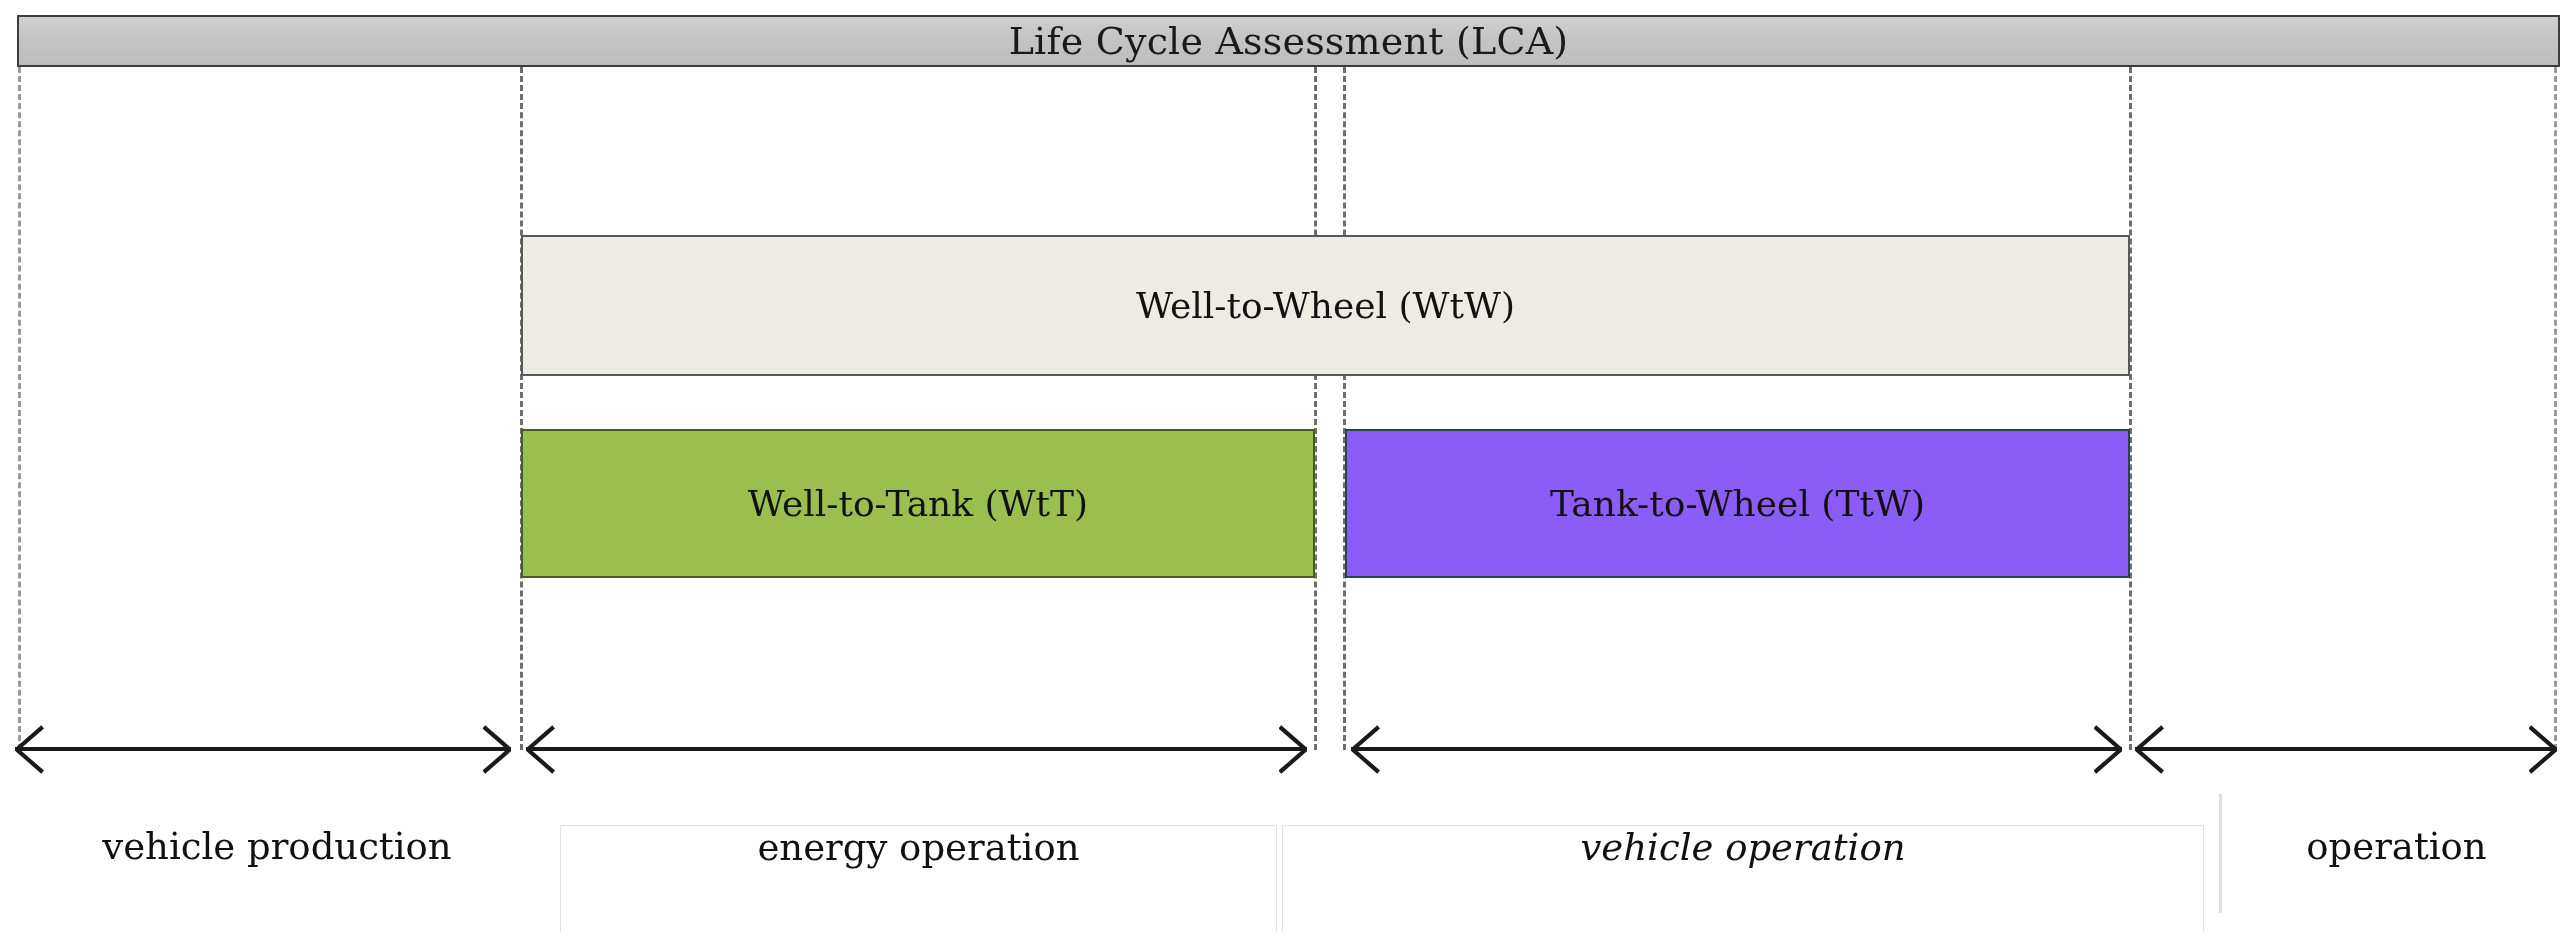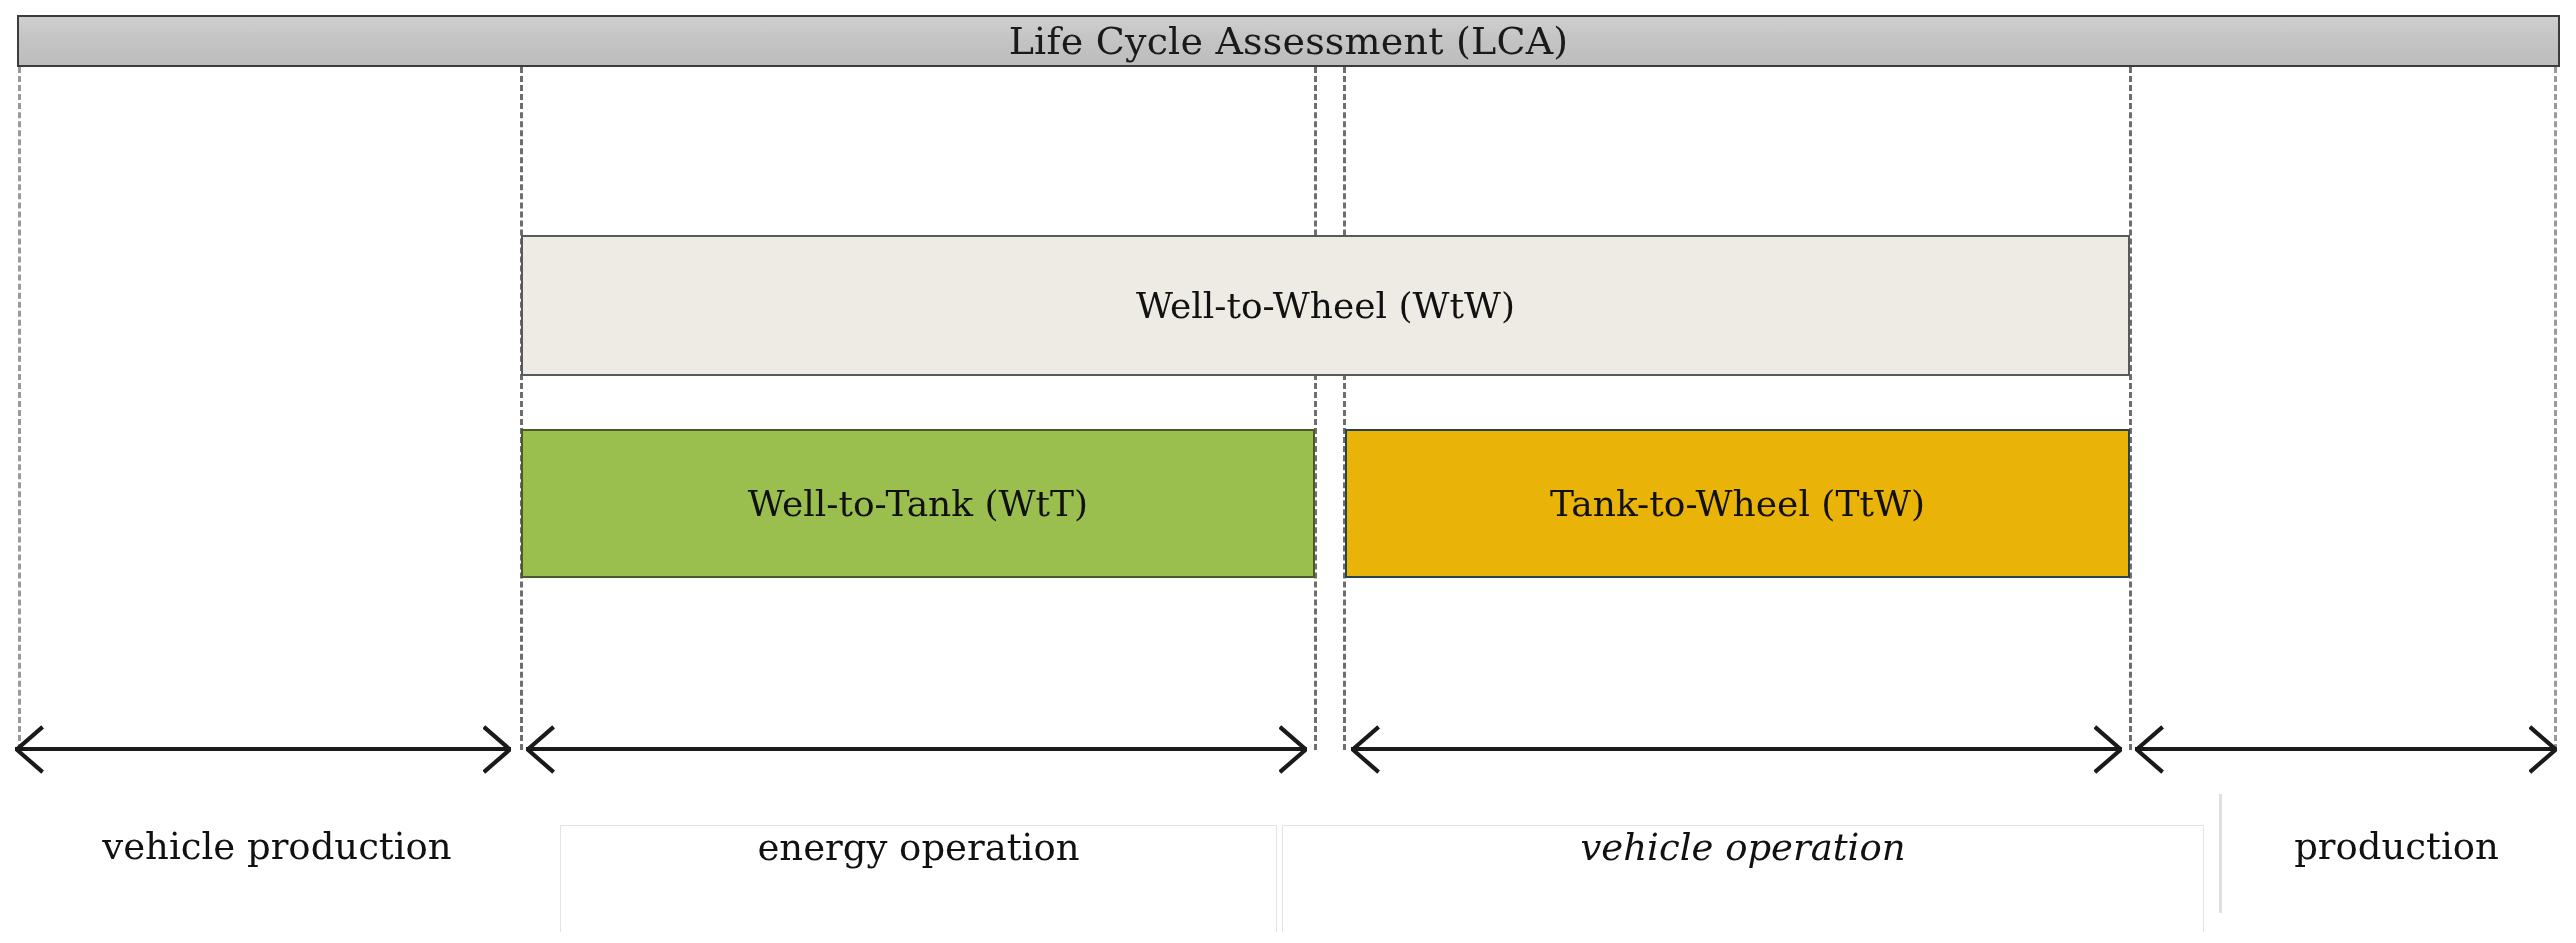"Tank-to-Wheel (TtW)" .bar-ttw { background: #eab308 -> #8b5cf6 }
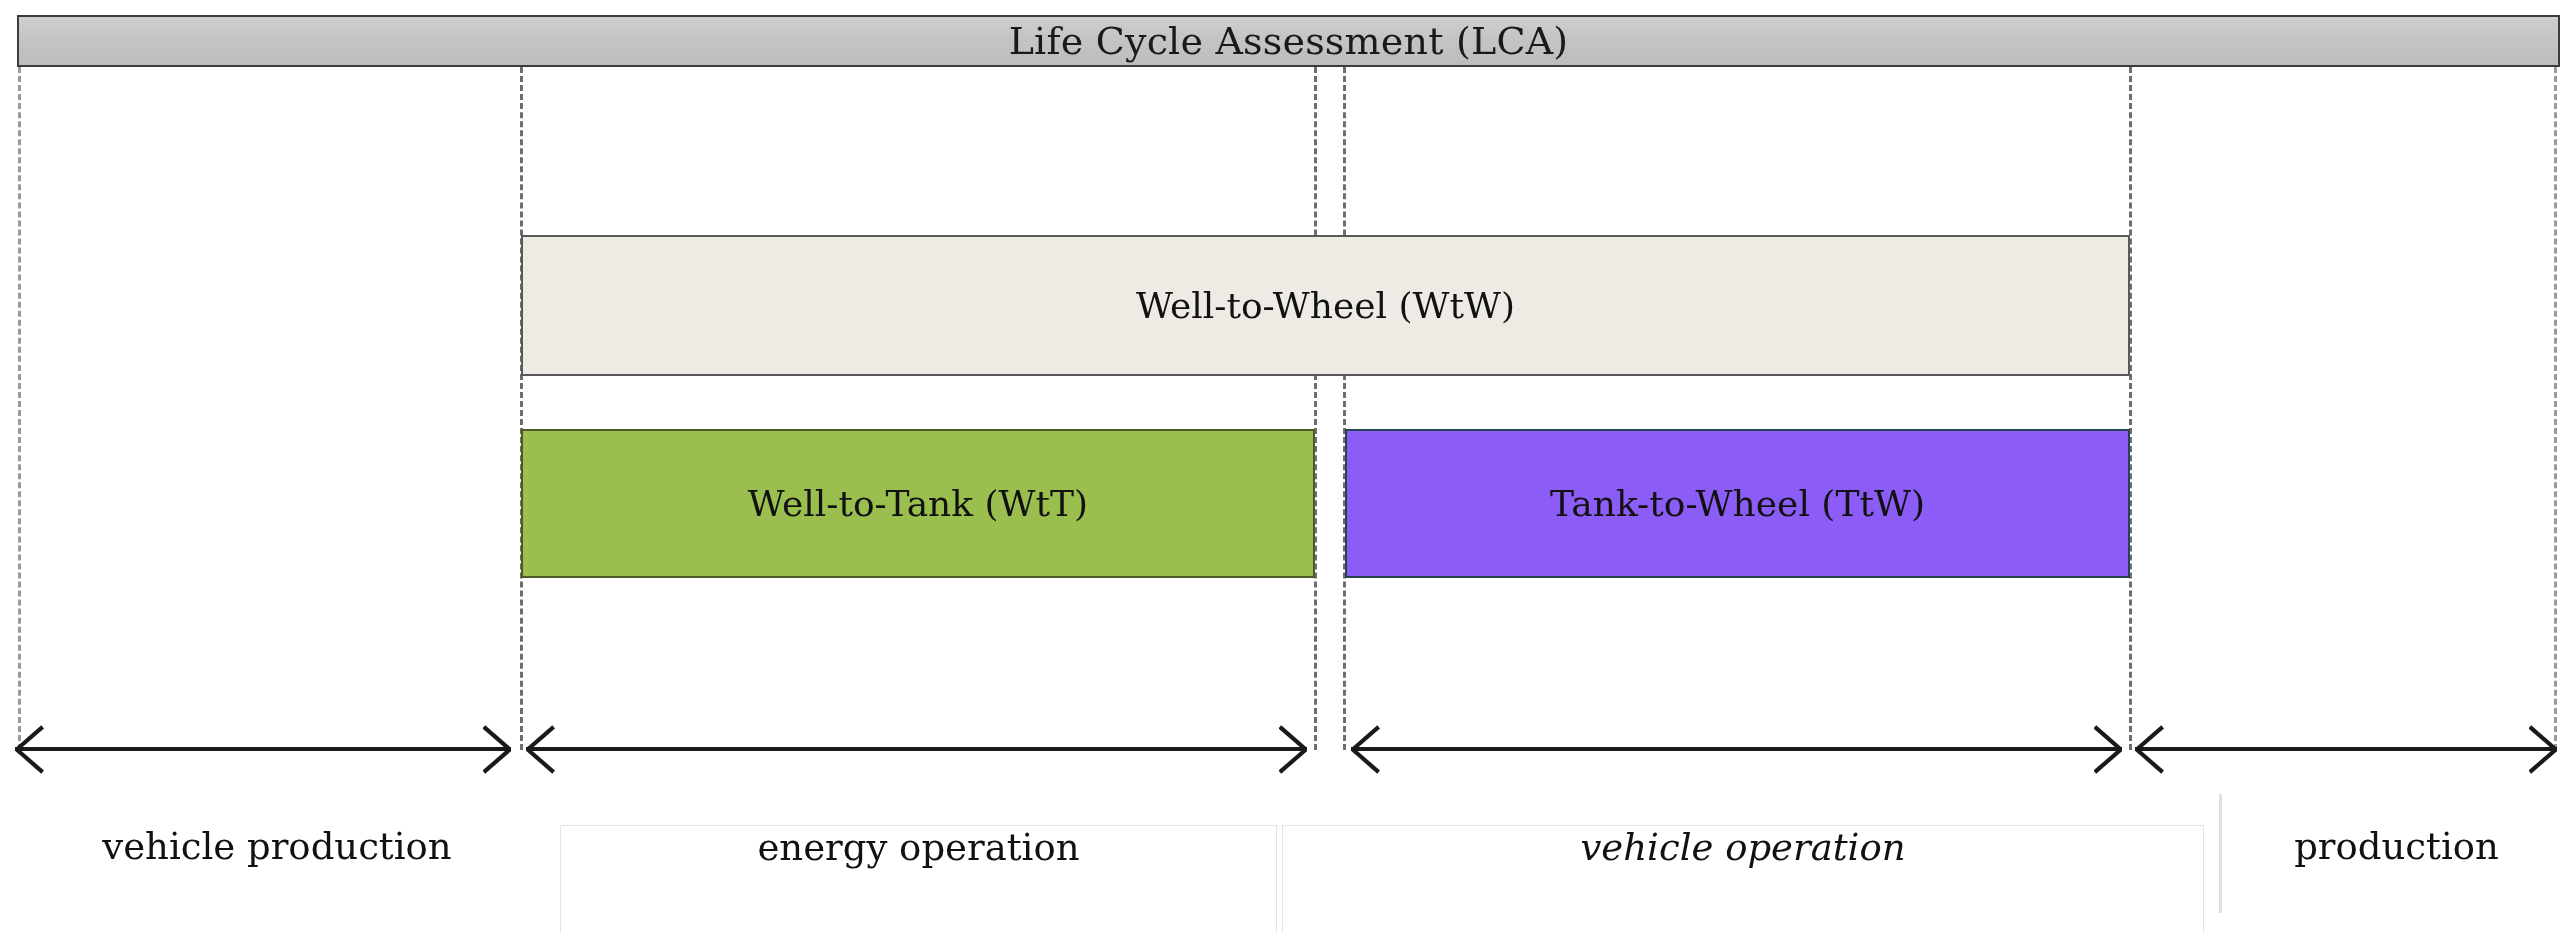"production" span { text: production -> operation }
